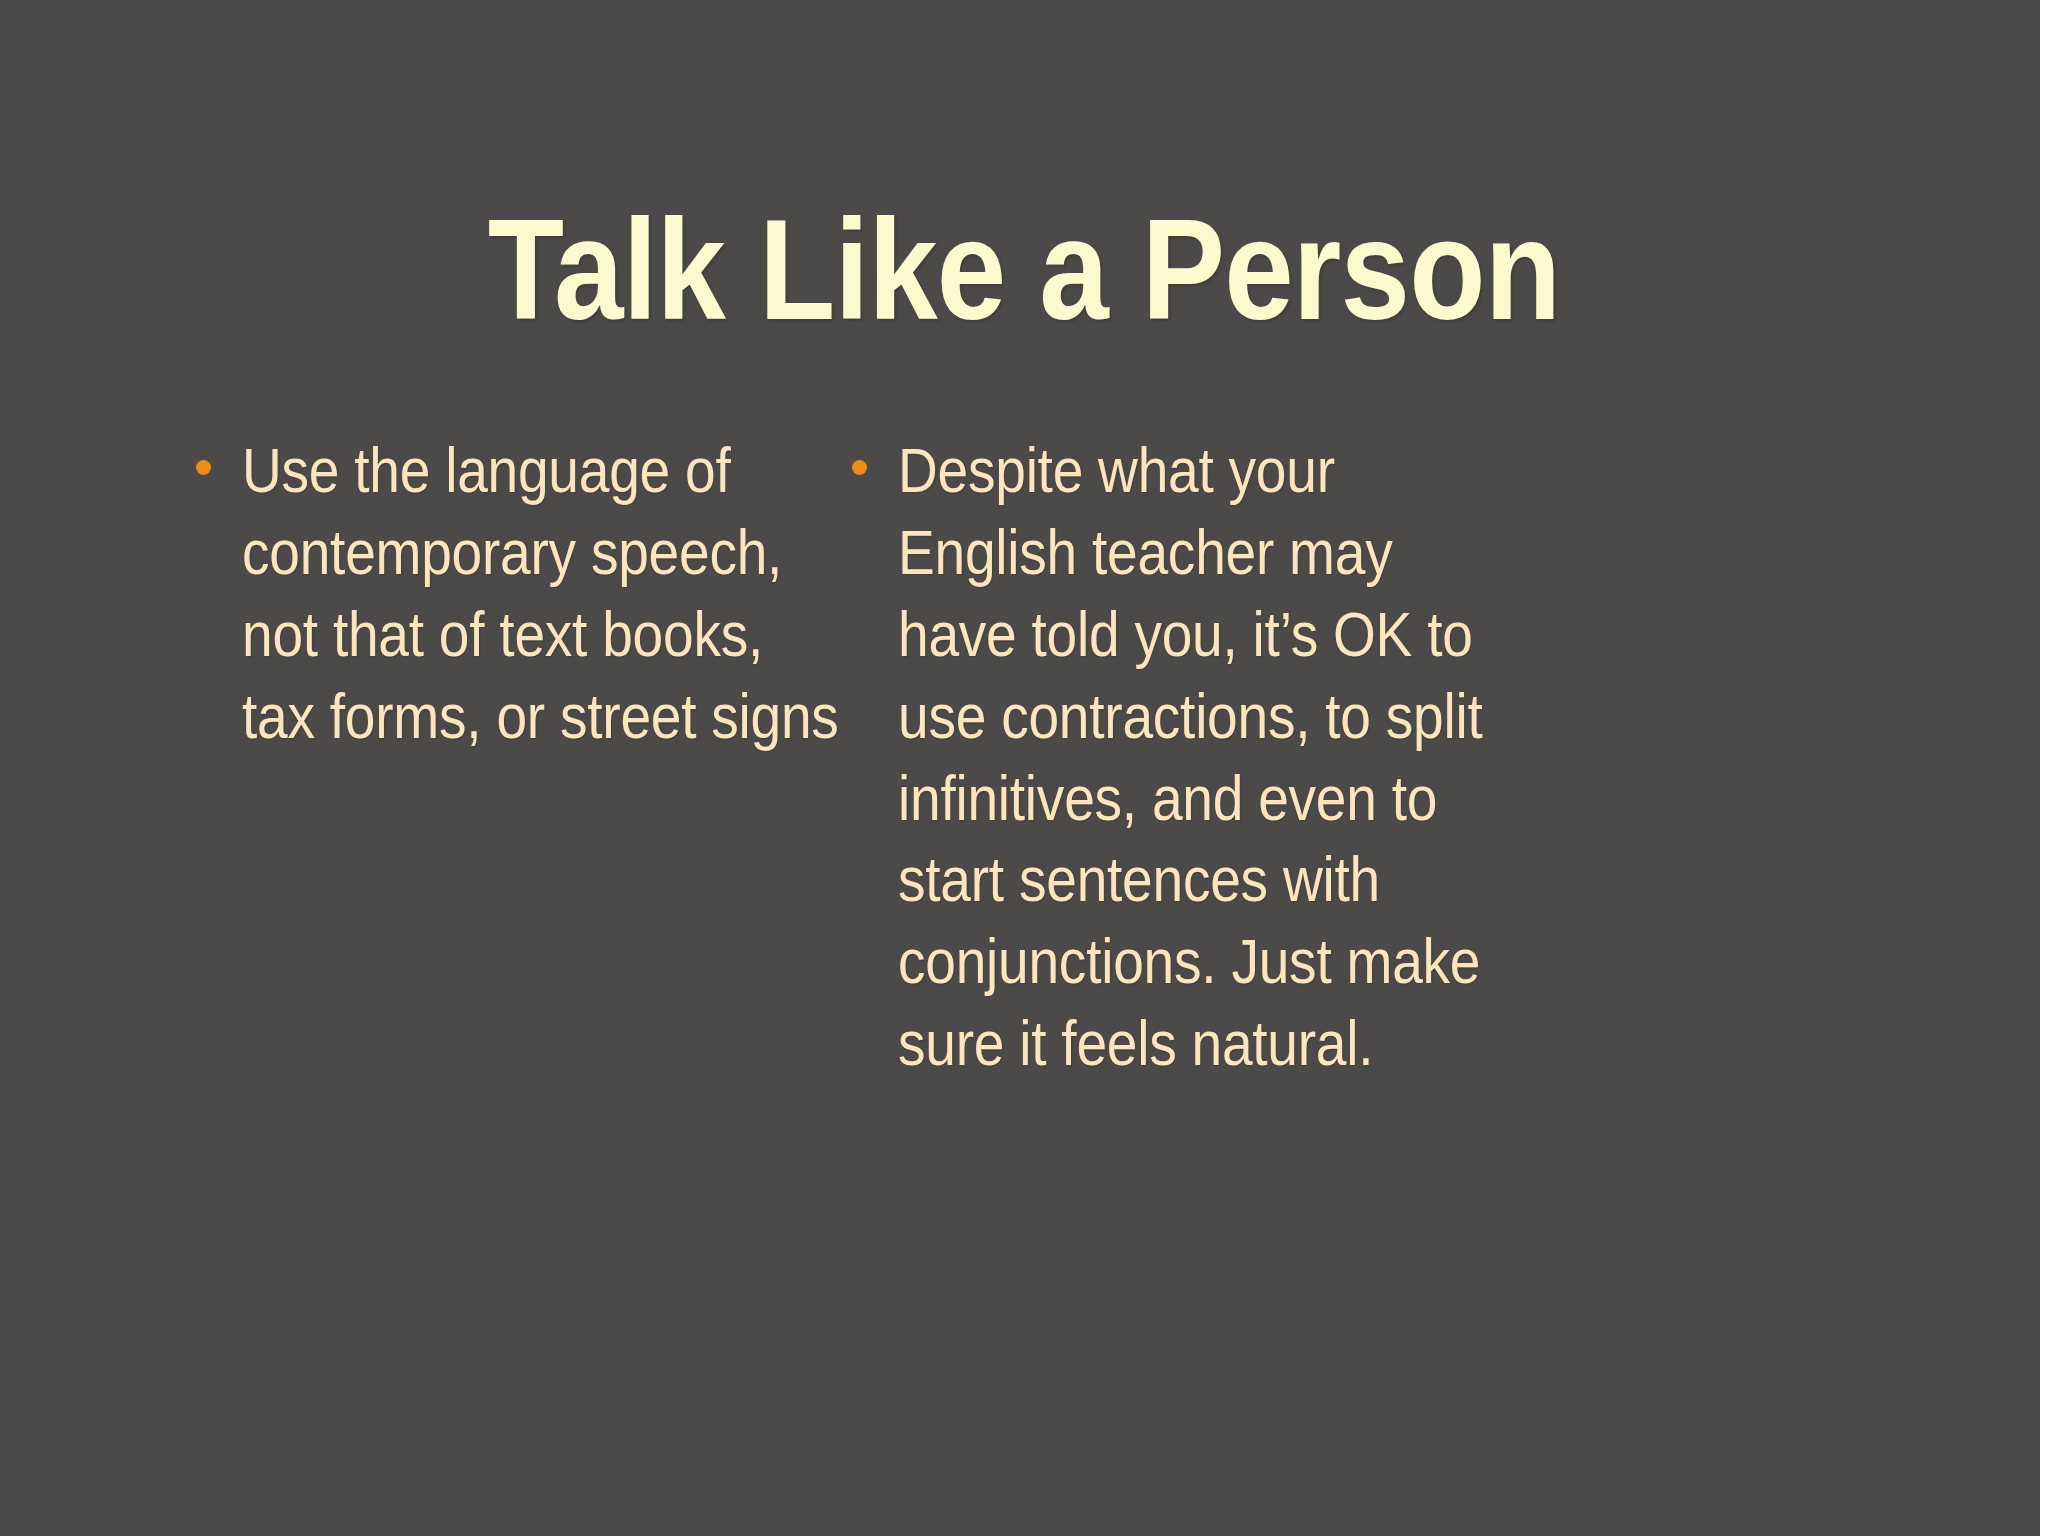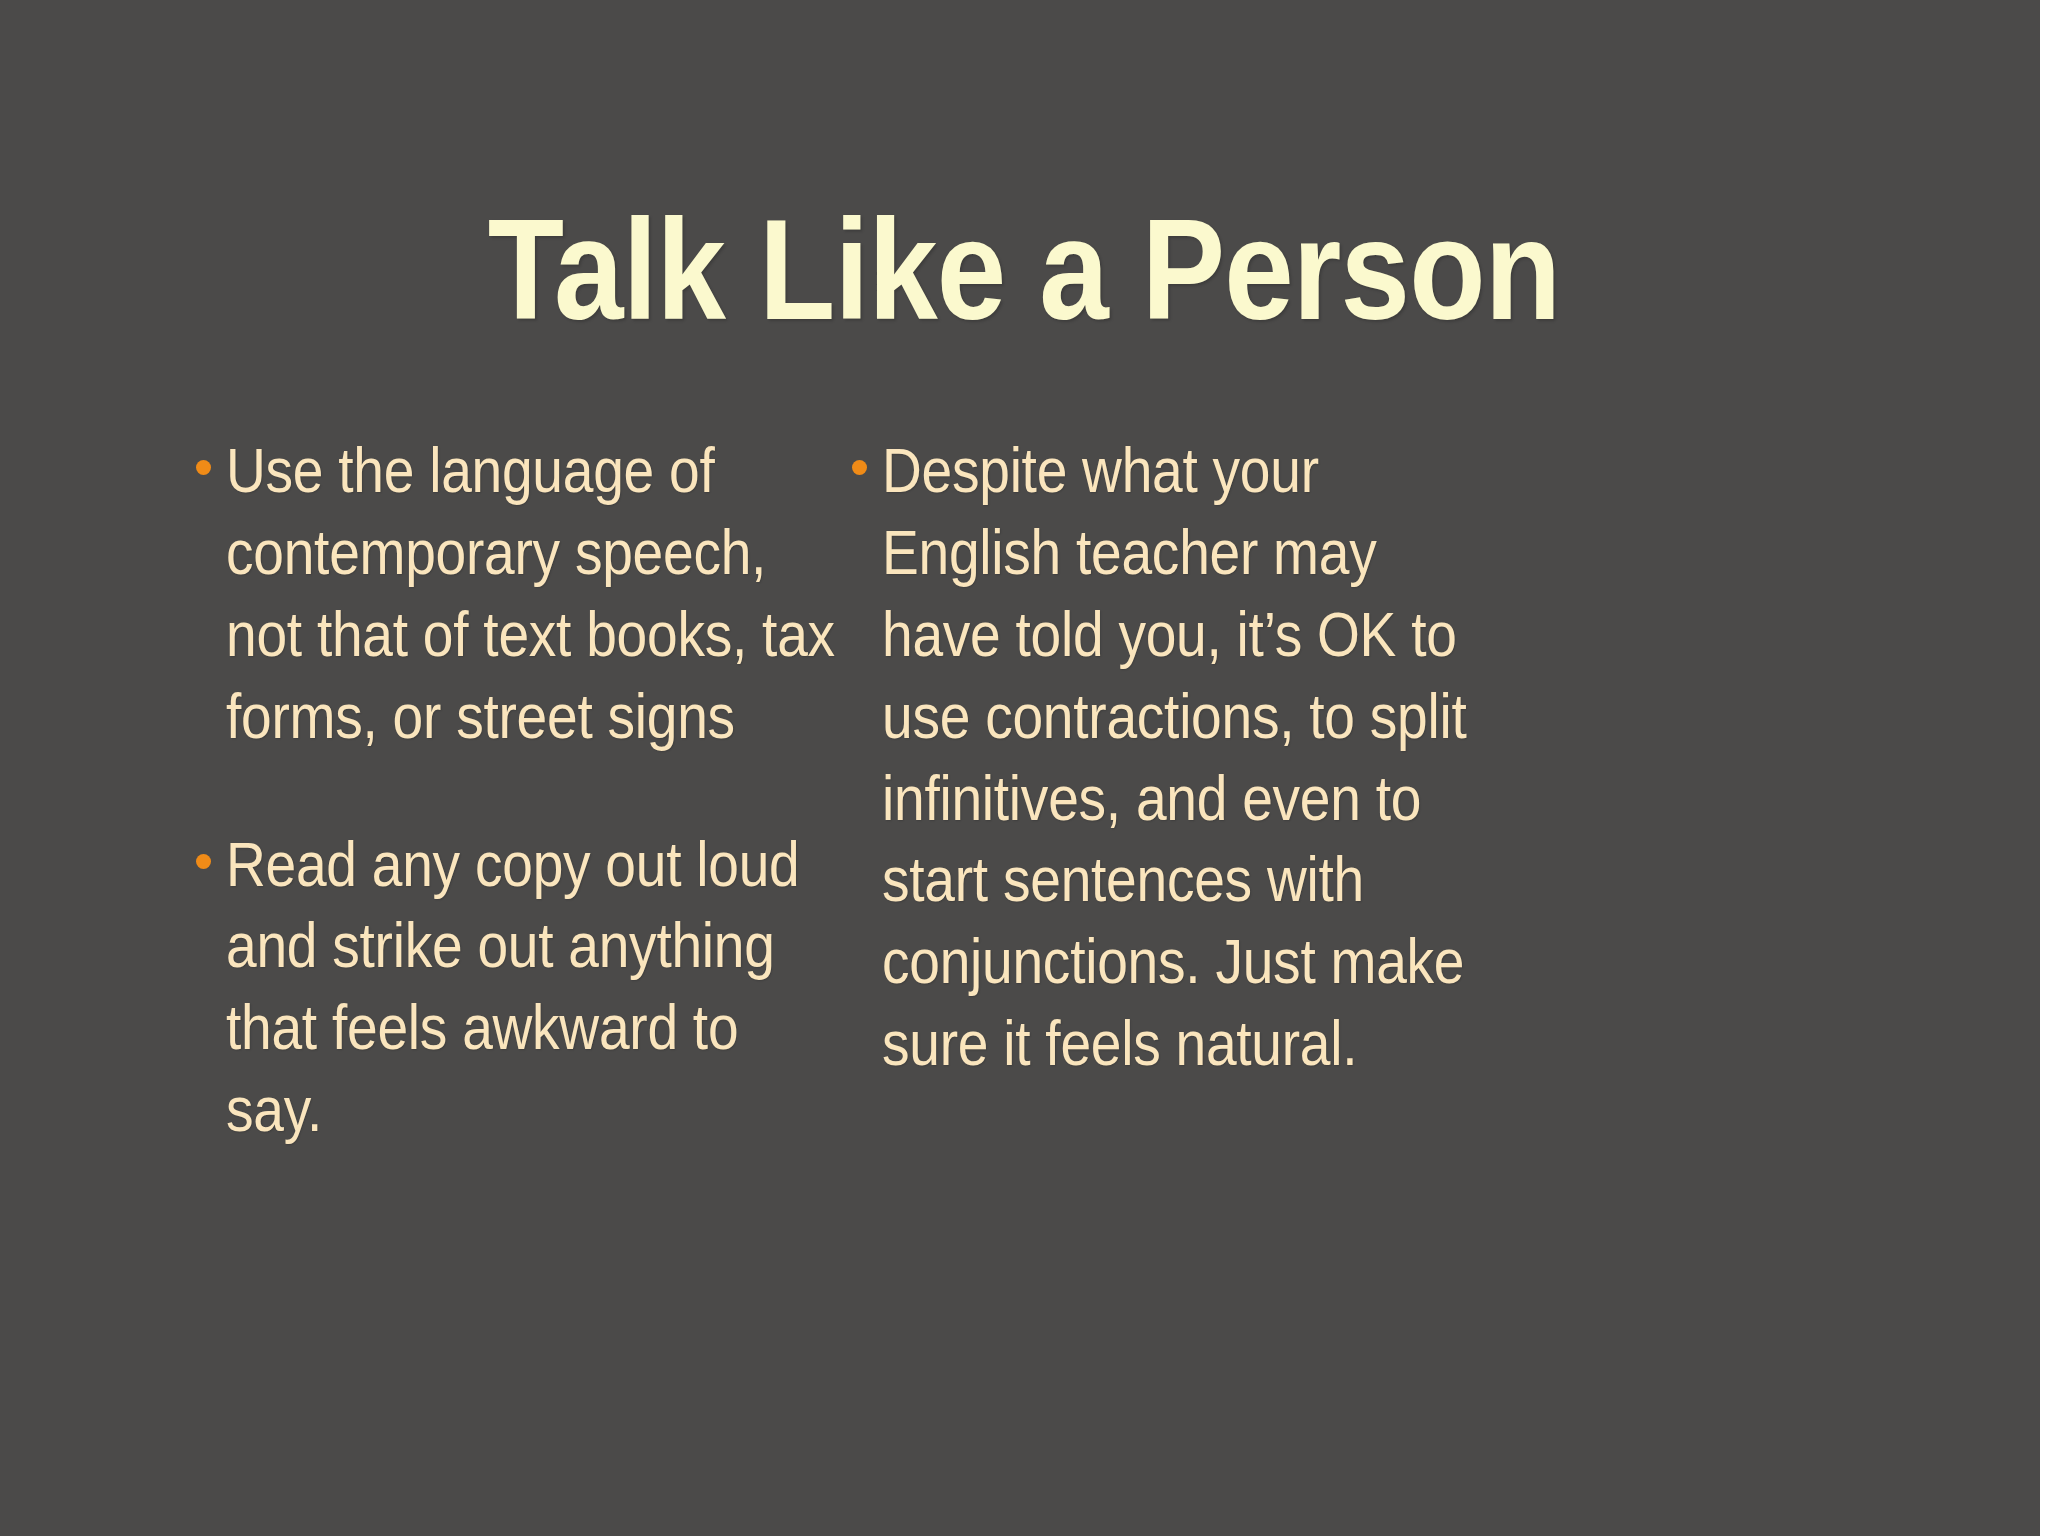"Despite what your English teacher" .bullet-group:last-child { gap: none -> 16px }
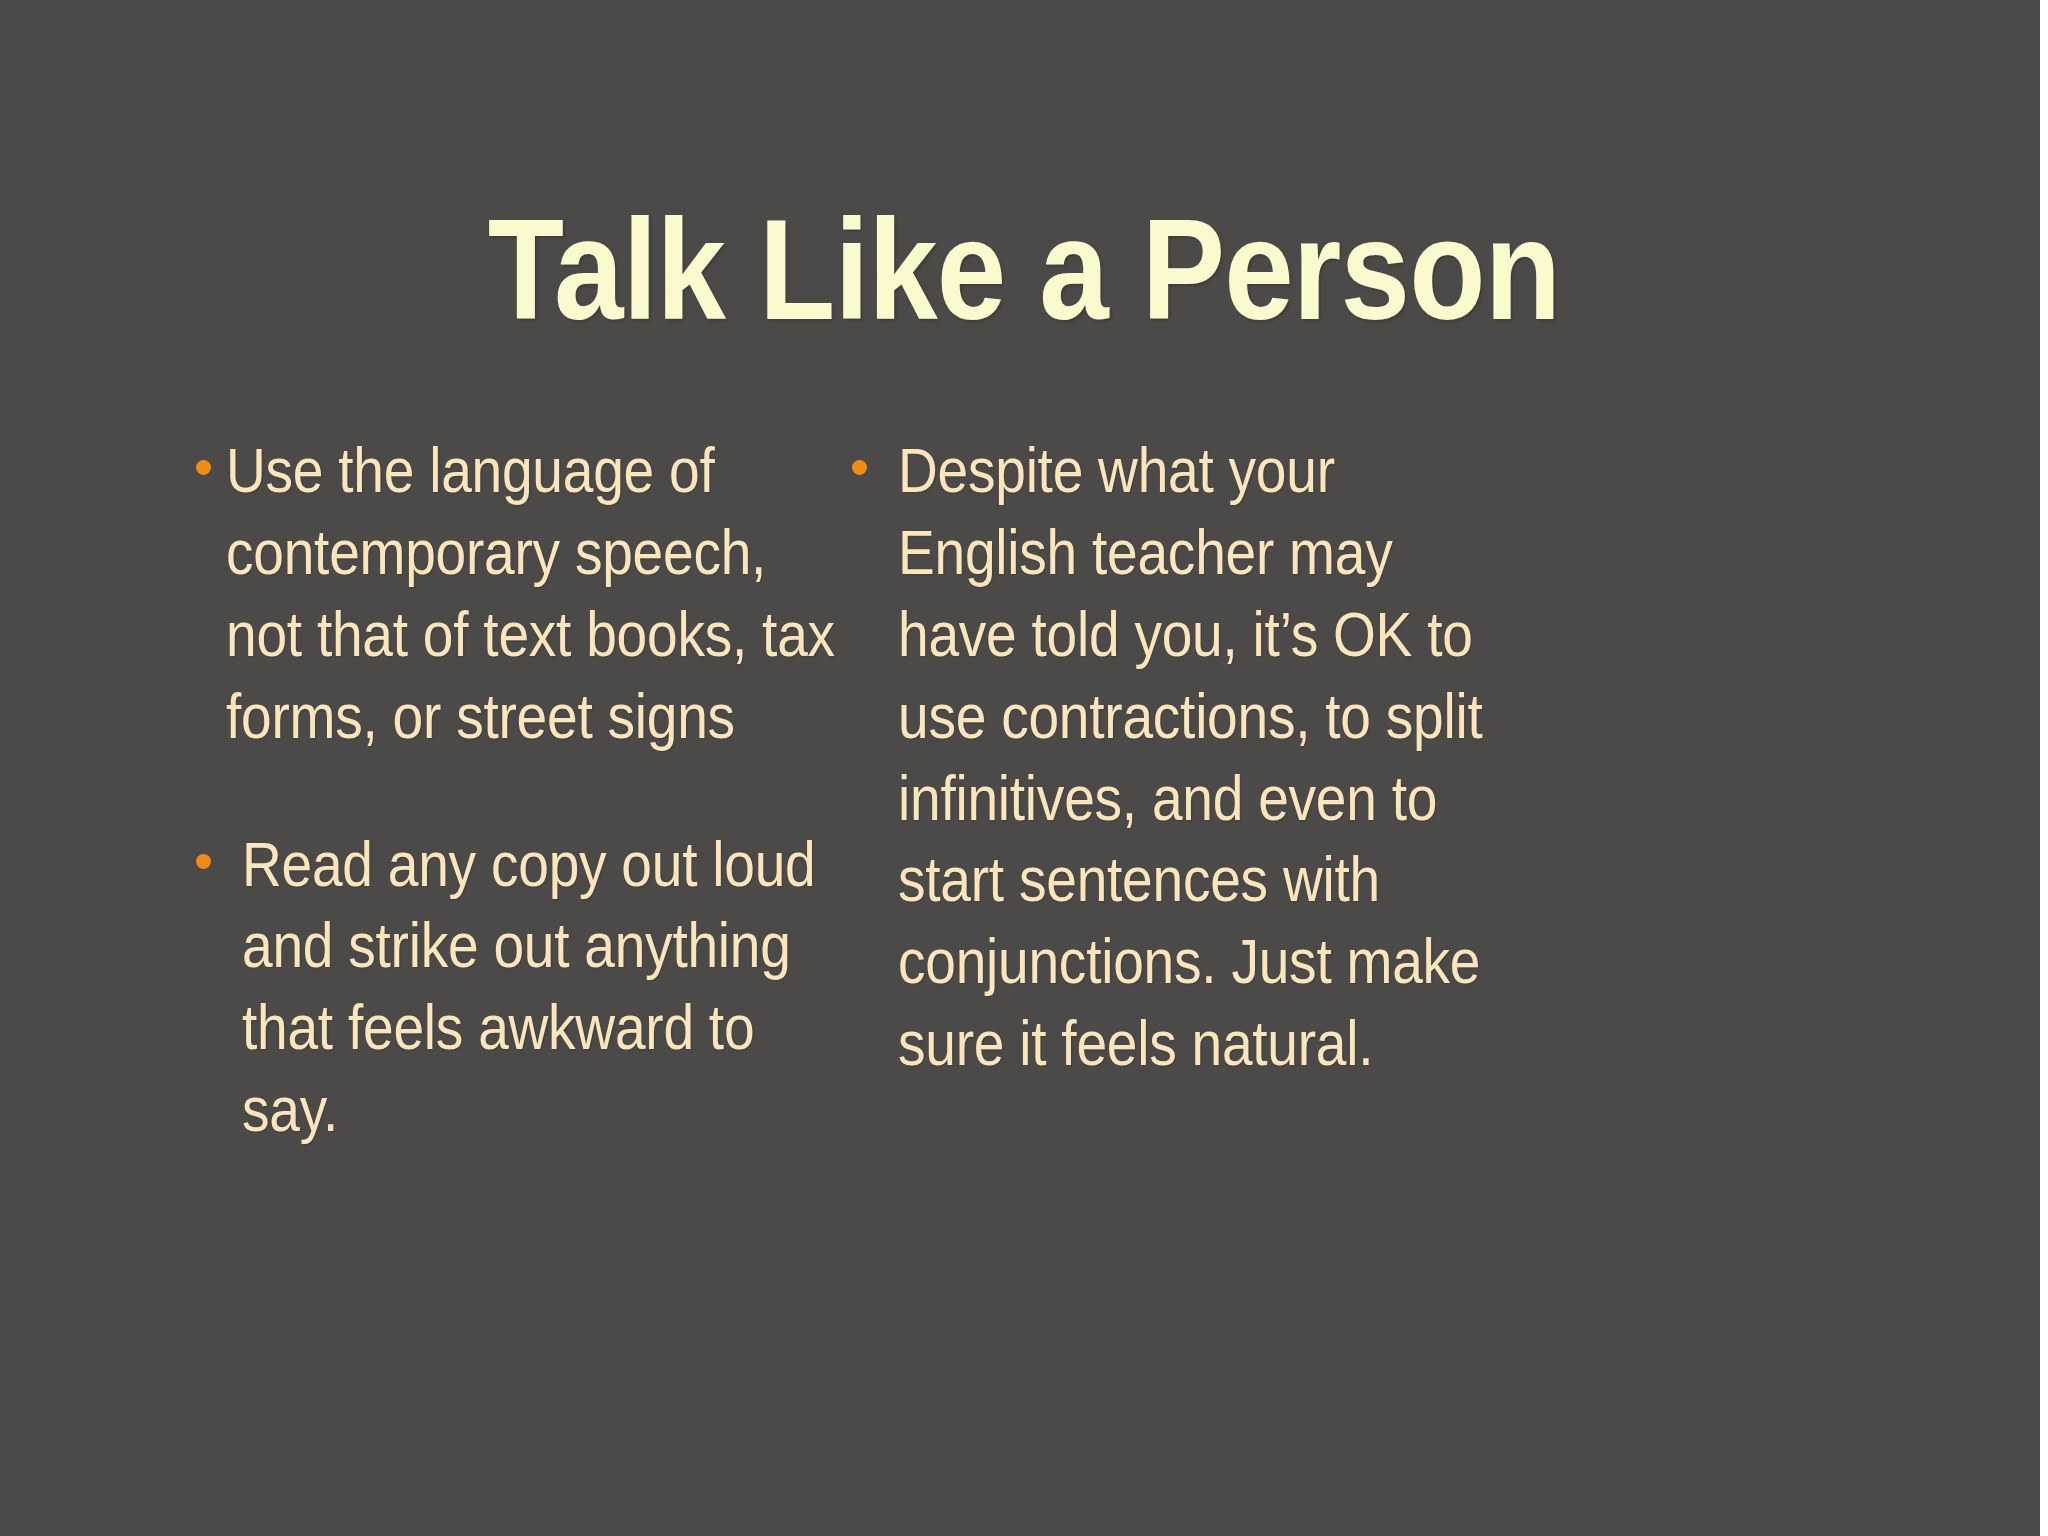"Read any copy out loud" div.bullet-group { html: <div> <span></span> <div>Read any copy out loud and strike out anything that feels awkward to say.</div> </div> -> none }
